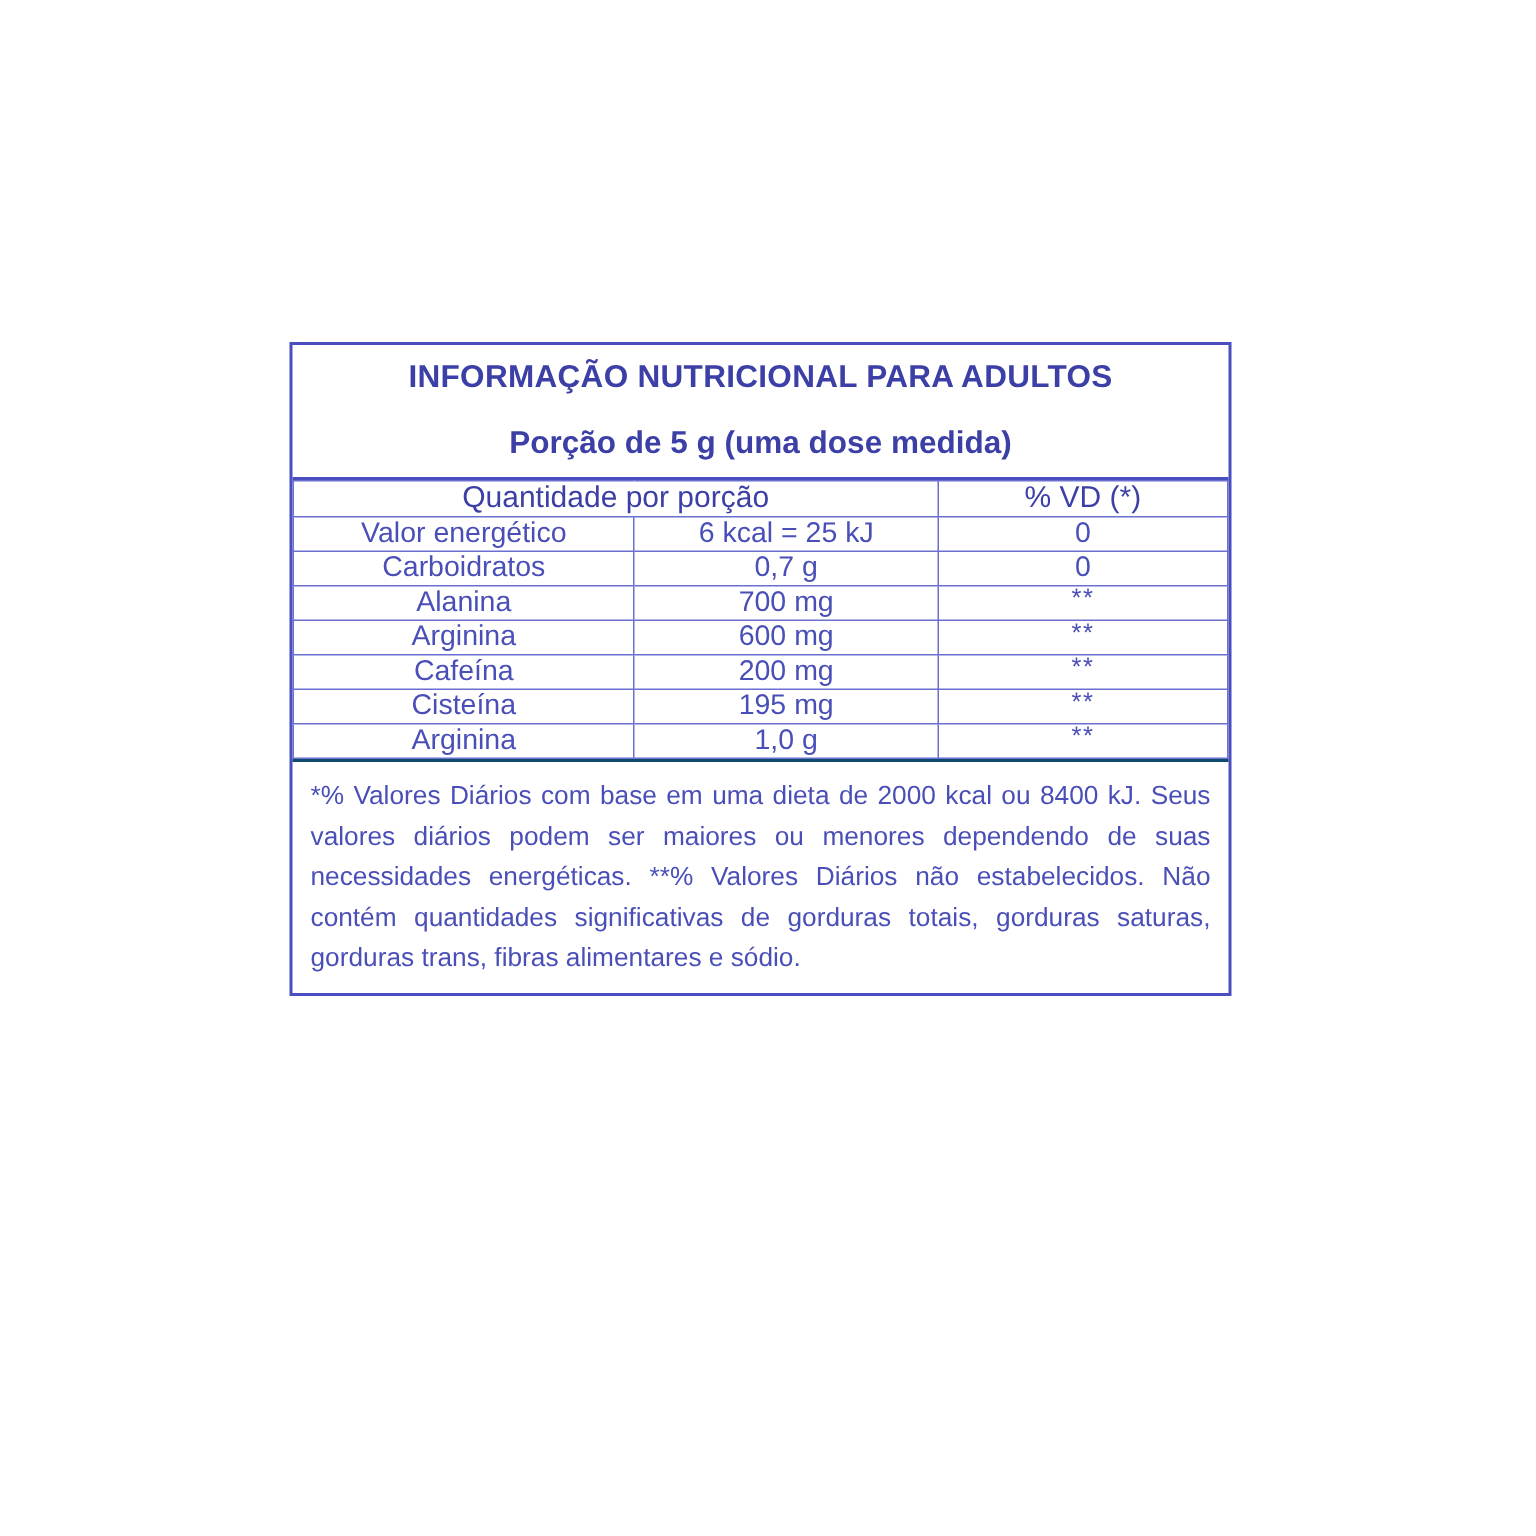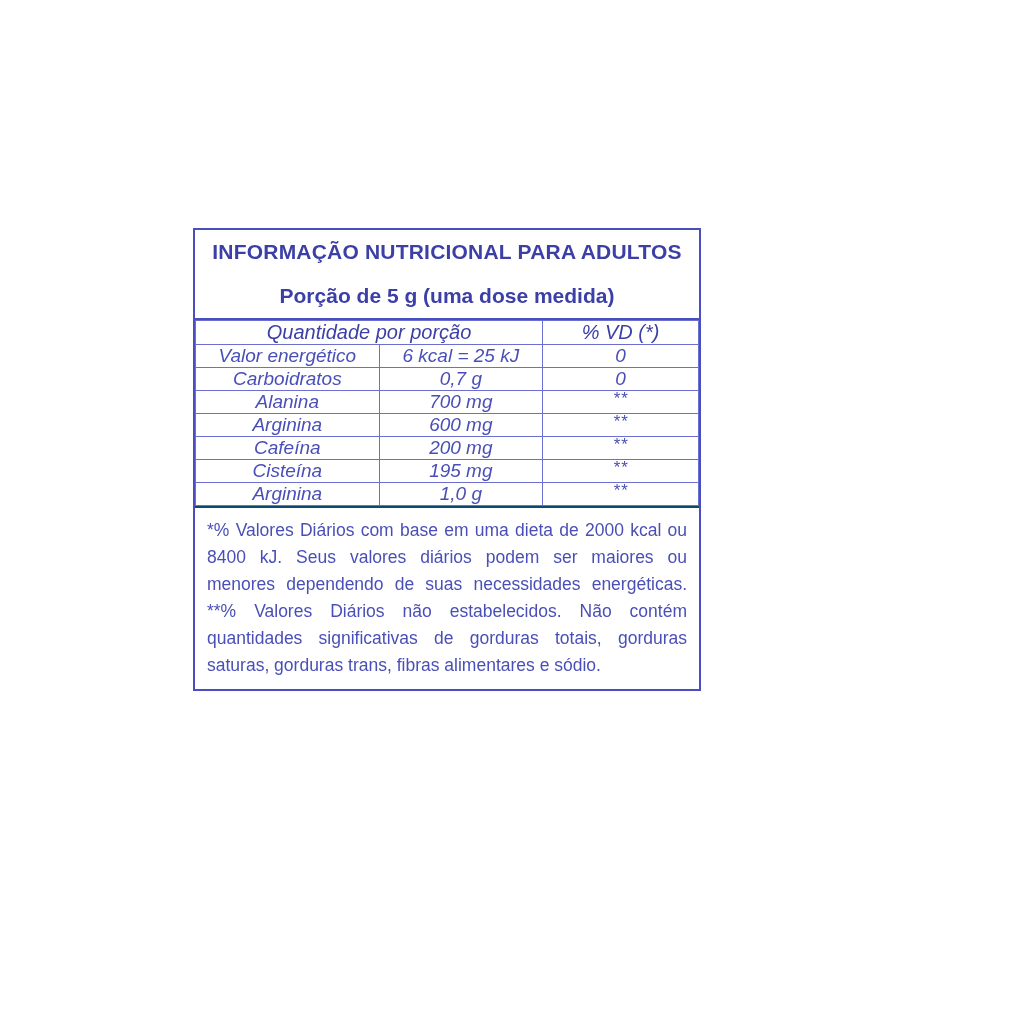"INFORMAÇÃO NUTRICIONAL PARA ADULTOS" .nutrition-panel { width: 508px -> 628px }
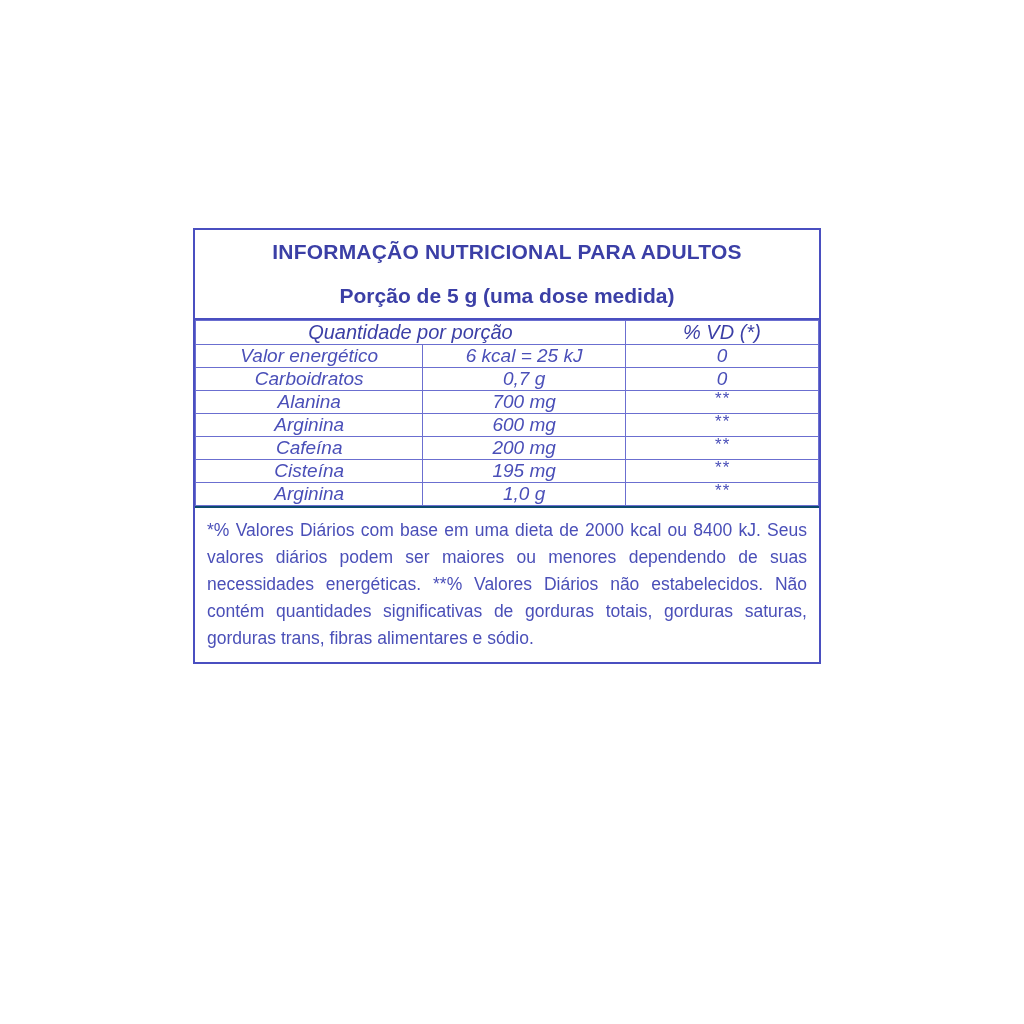"Quantidade por porção" table.nut-table { font-style: italic -> none }
